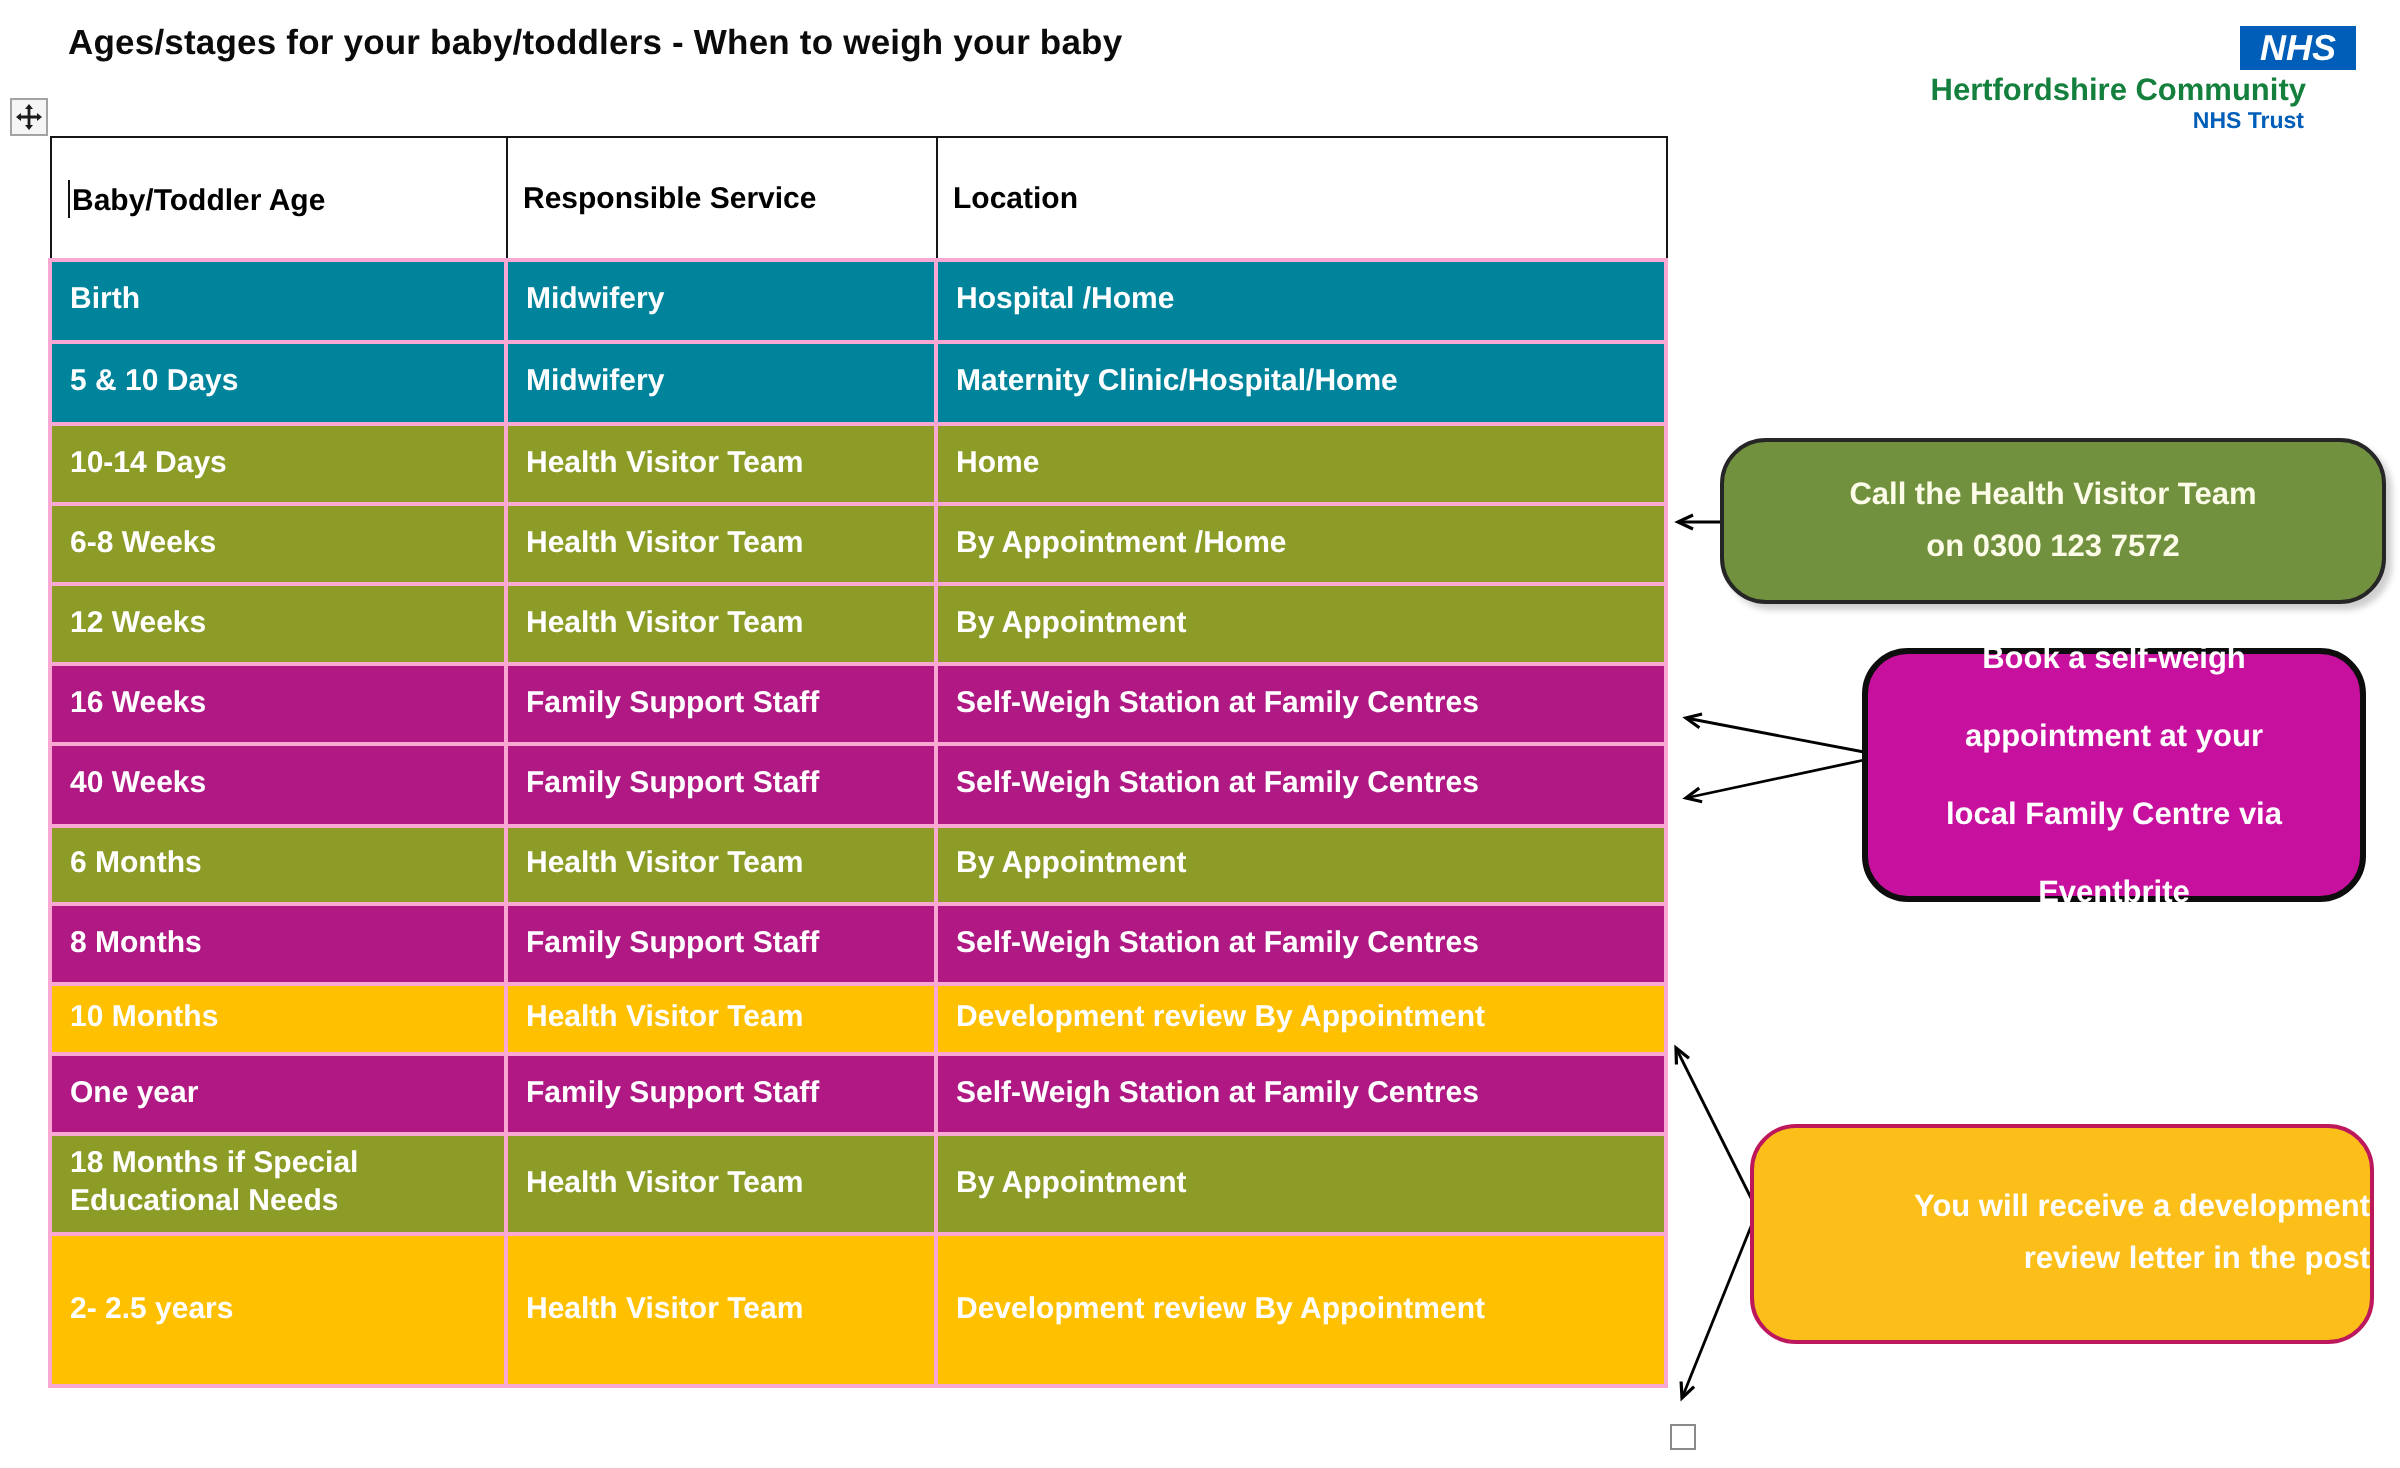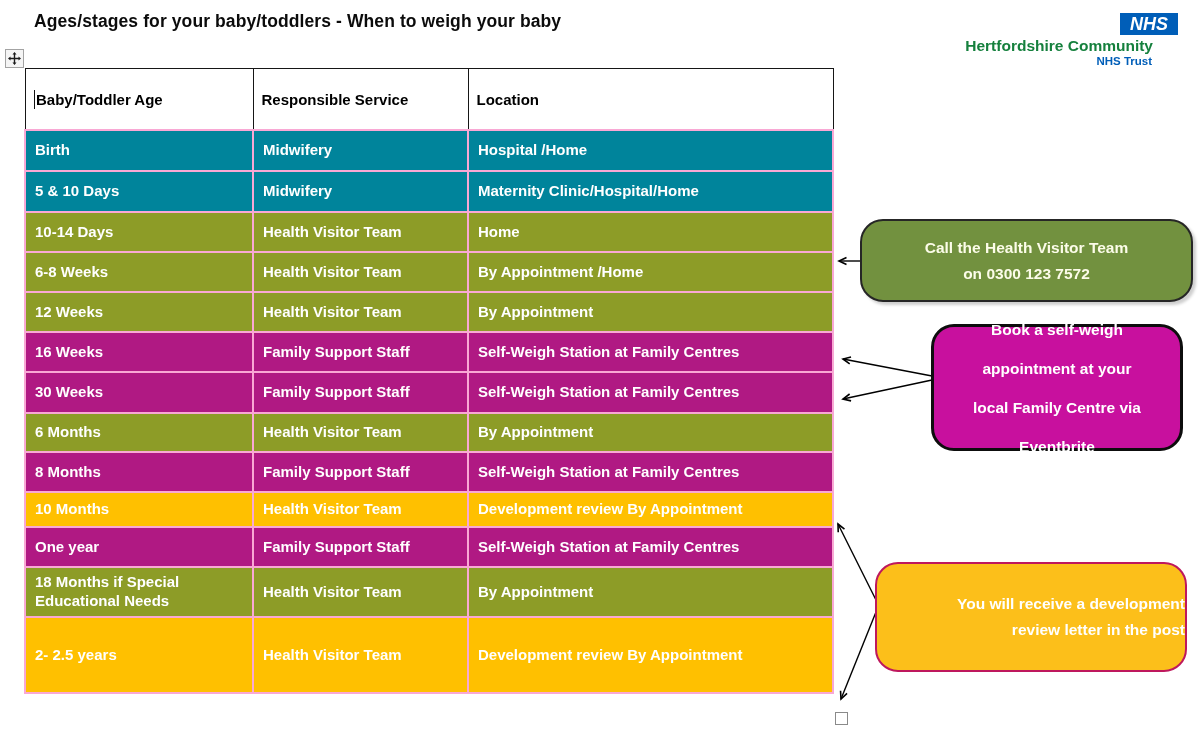"30 Weeks" td { text: 30 -> 40 }
